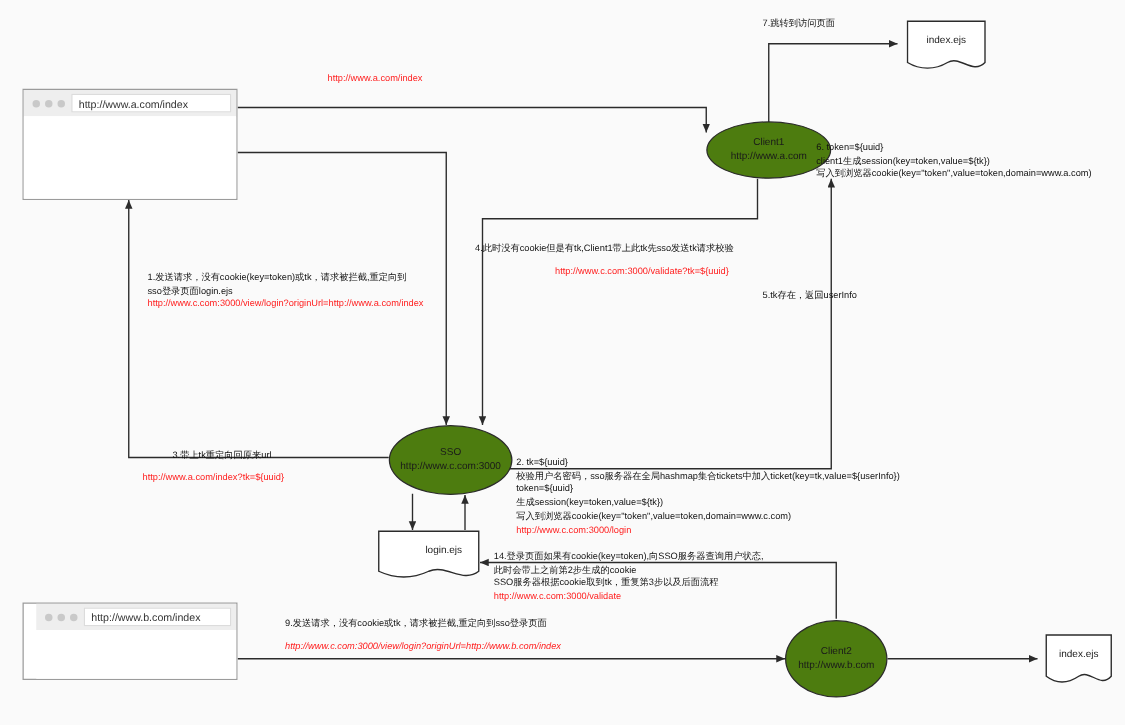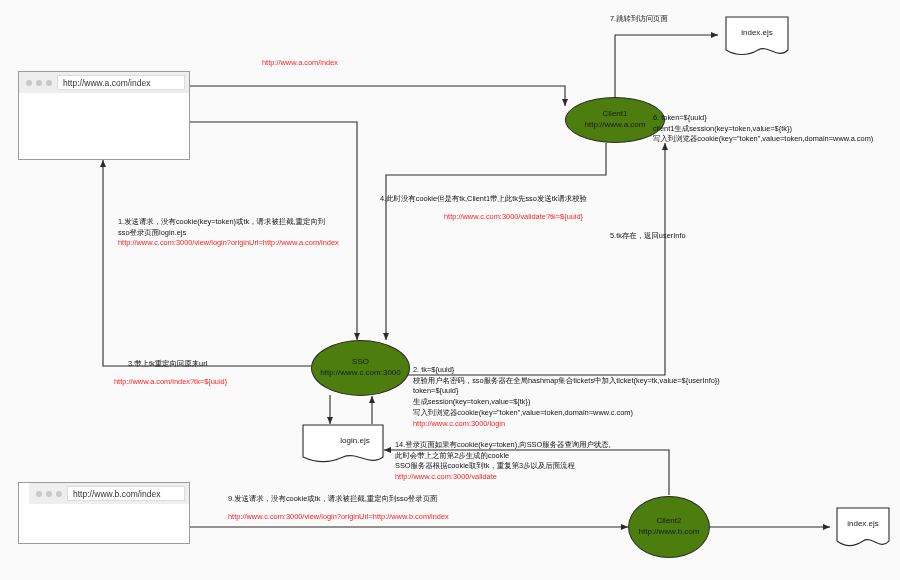"3.带上tk重定向回原来url" div.ann { text-align: none -> center }
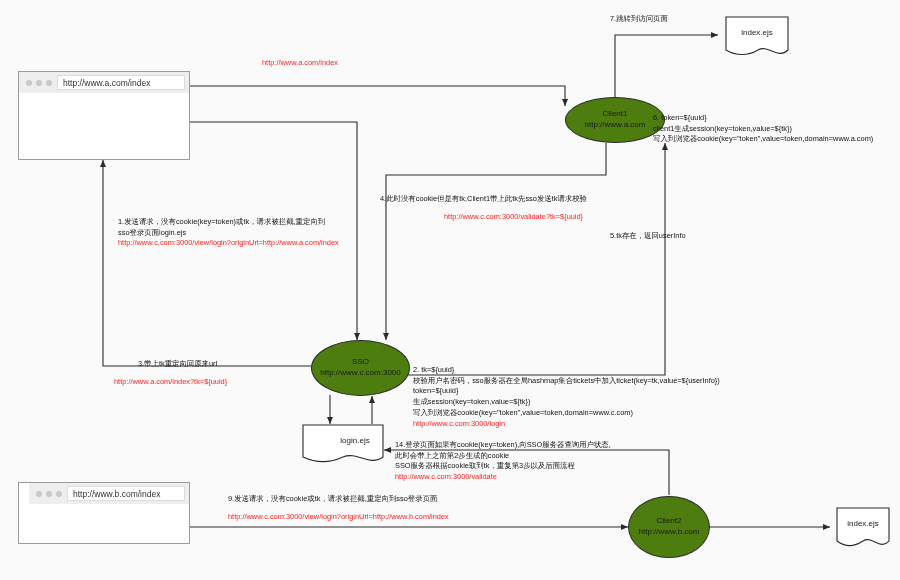"http://www.c.com:3000/view/login?originUrl=http://www.b." div.u { font-style: none -> italic }
